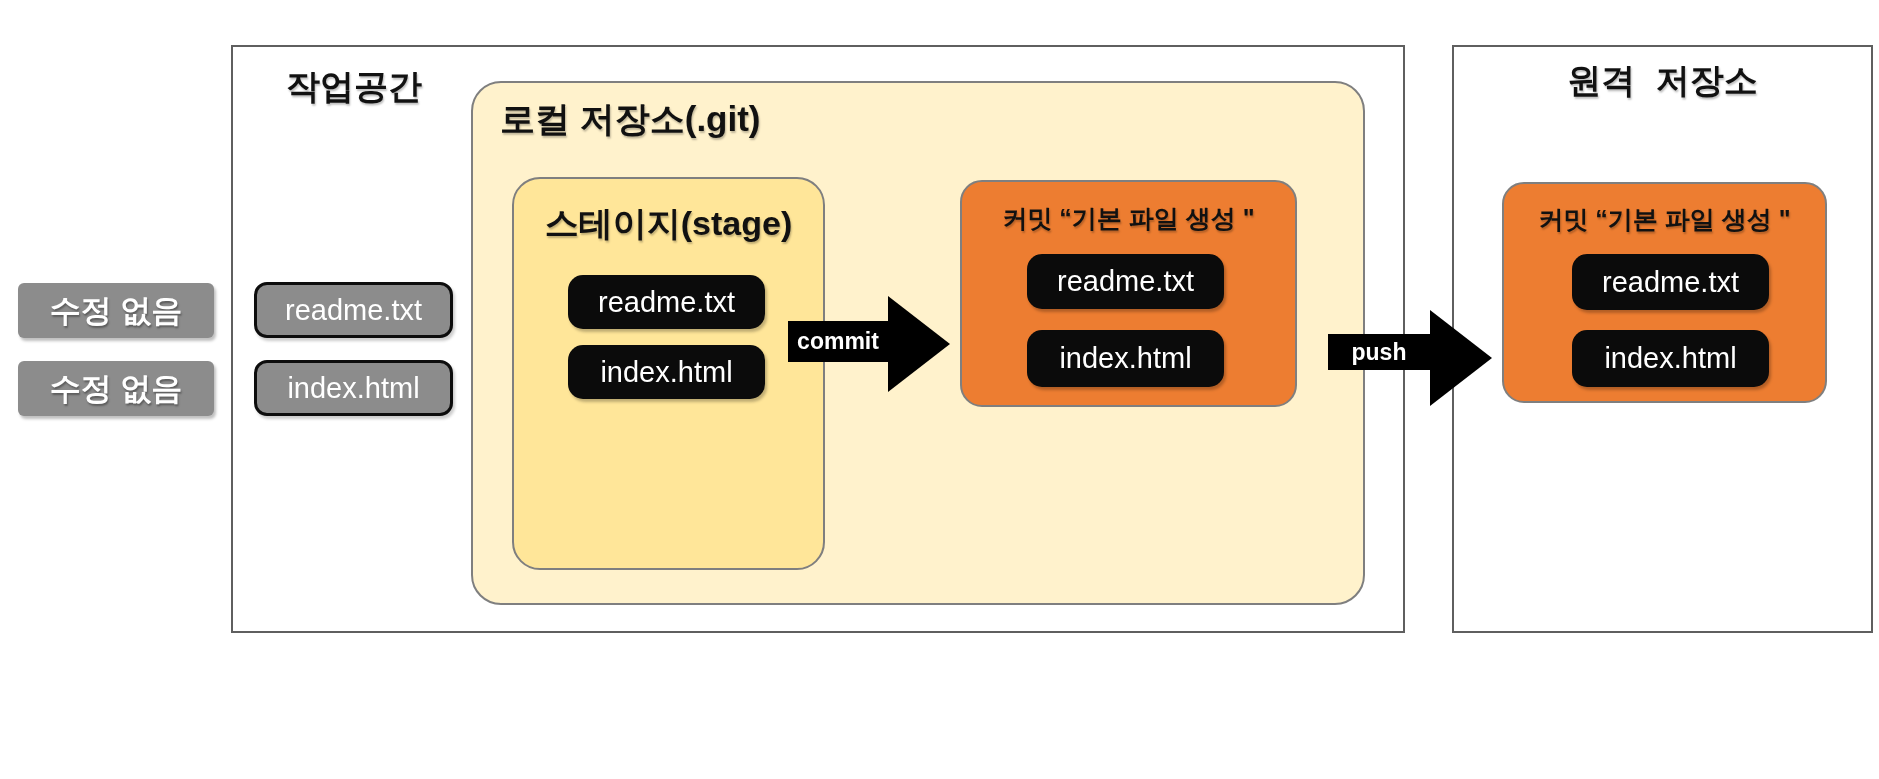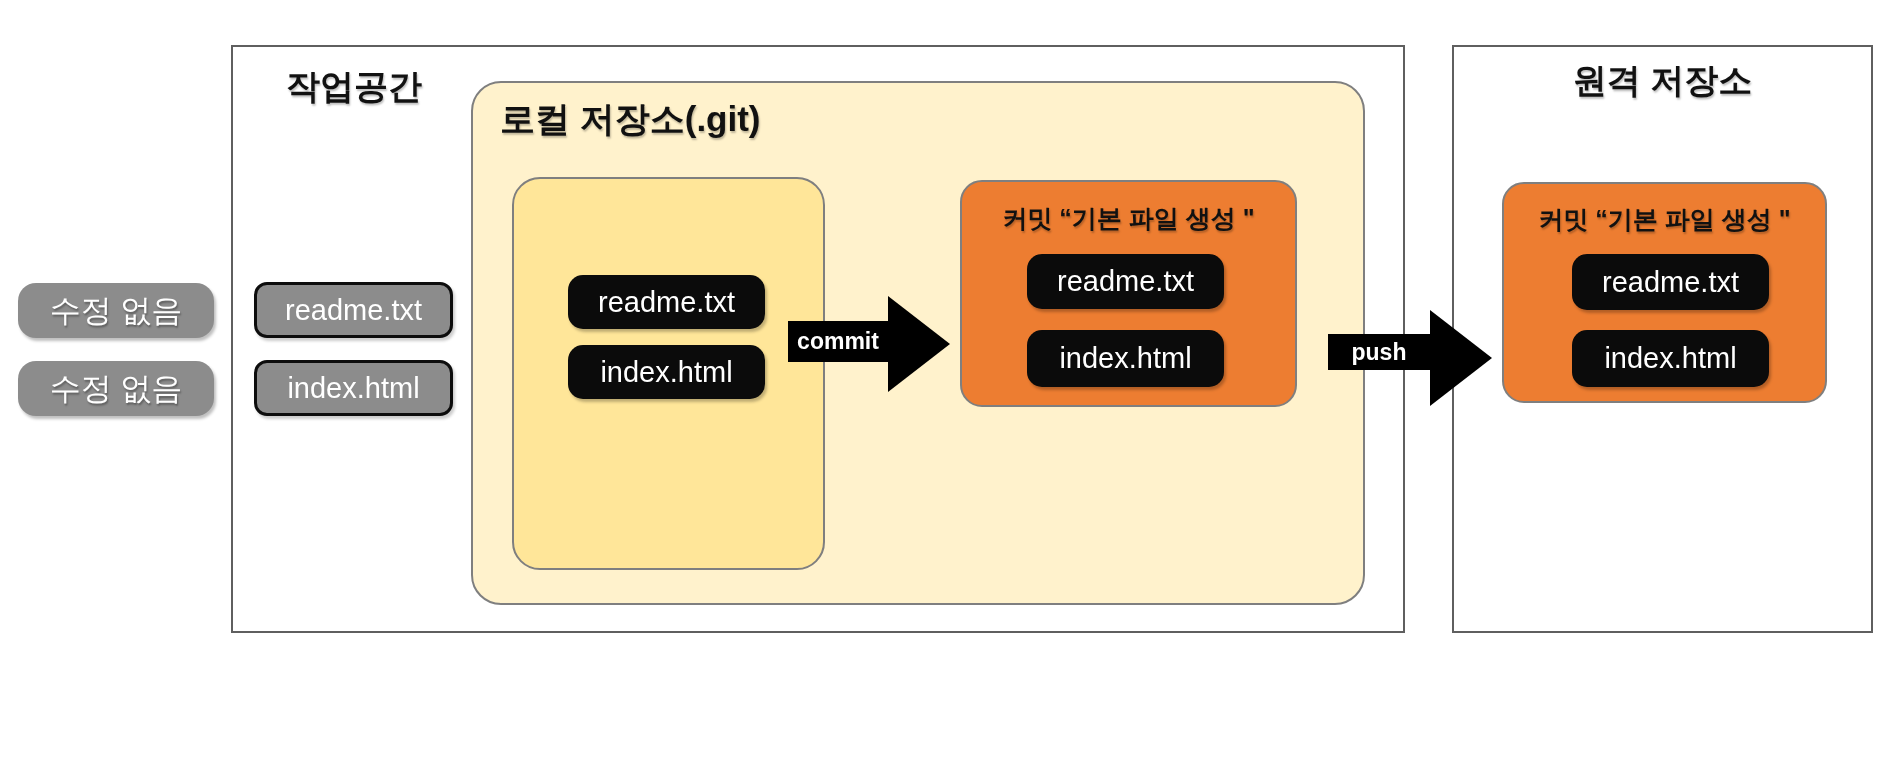"원격 저장소" #remote-title { font-family: none -> Liberation Mono, monospace }
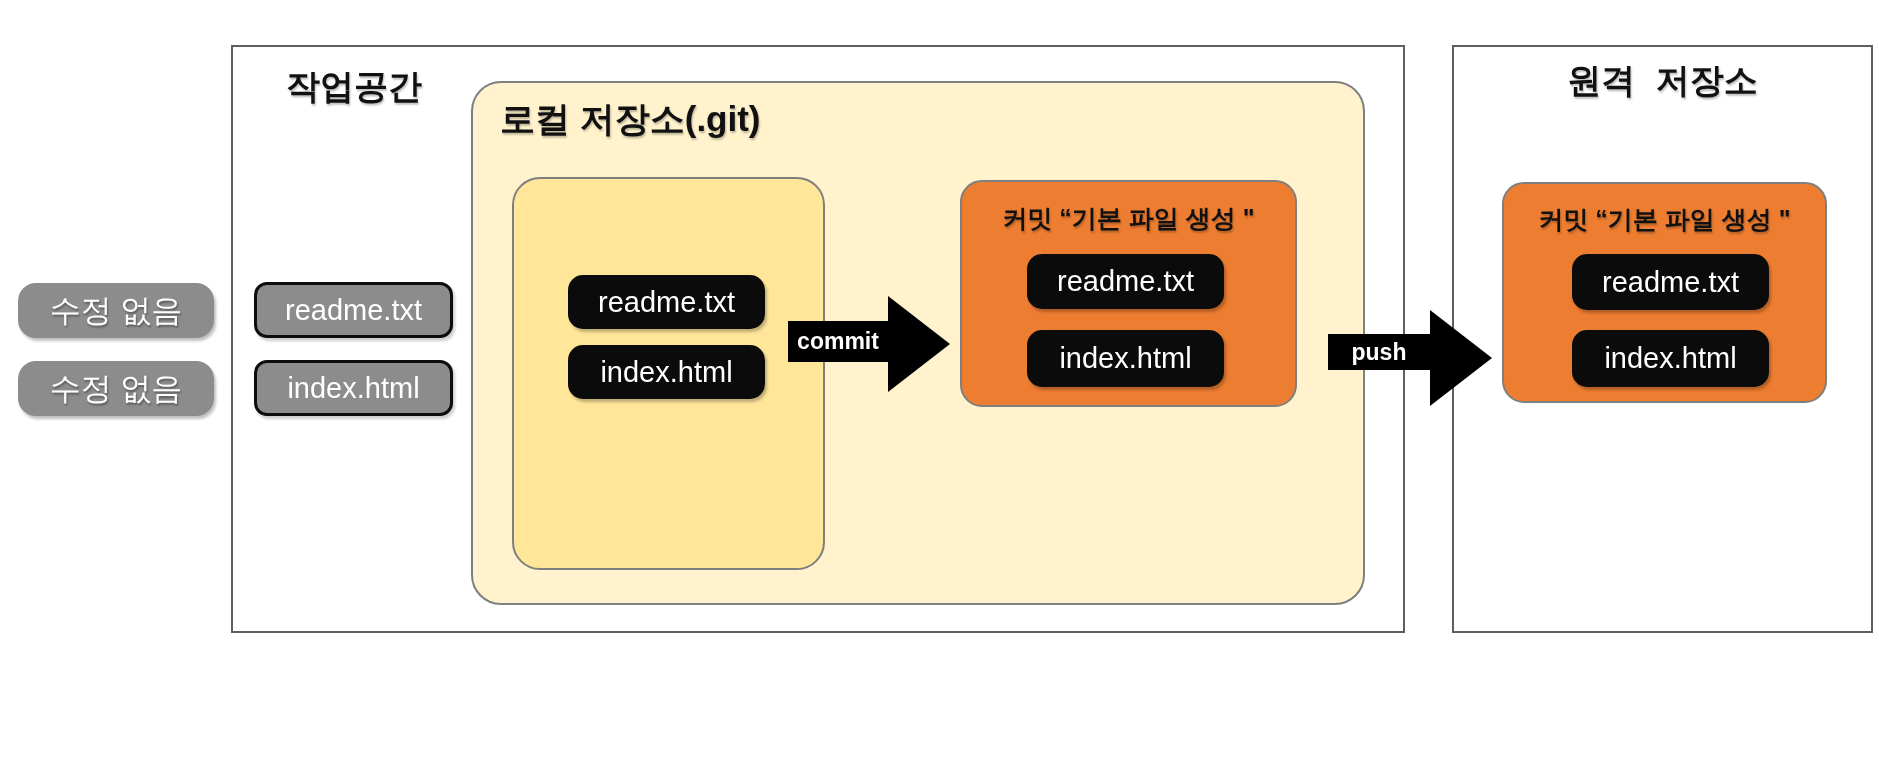"스테이지(stage)" div.title { html: none -> <div>스테이지(stage)</div> }
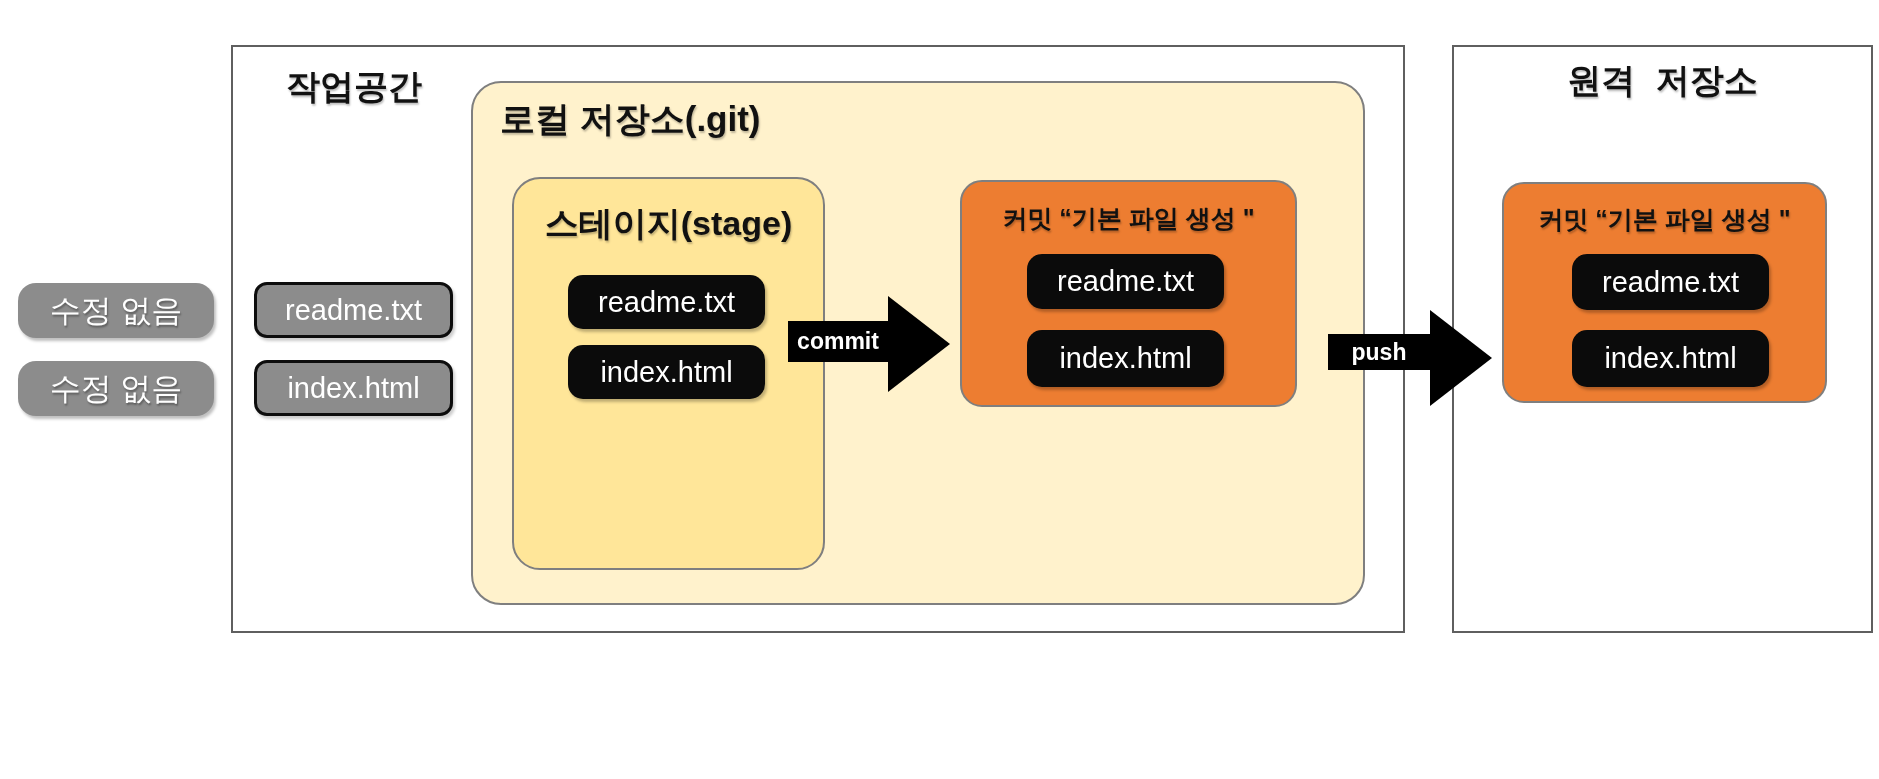"수정 없음" .badge { border-radius: 18px -> 6px; font-weight: normal -> bold }
